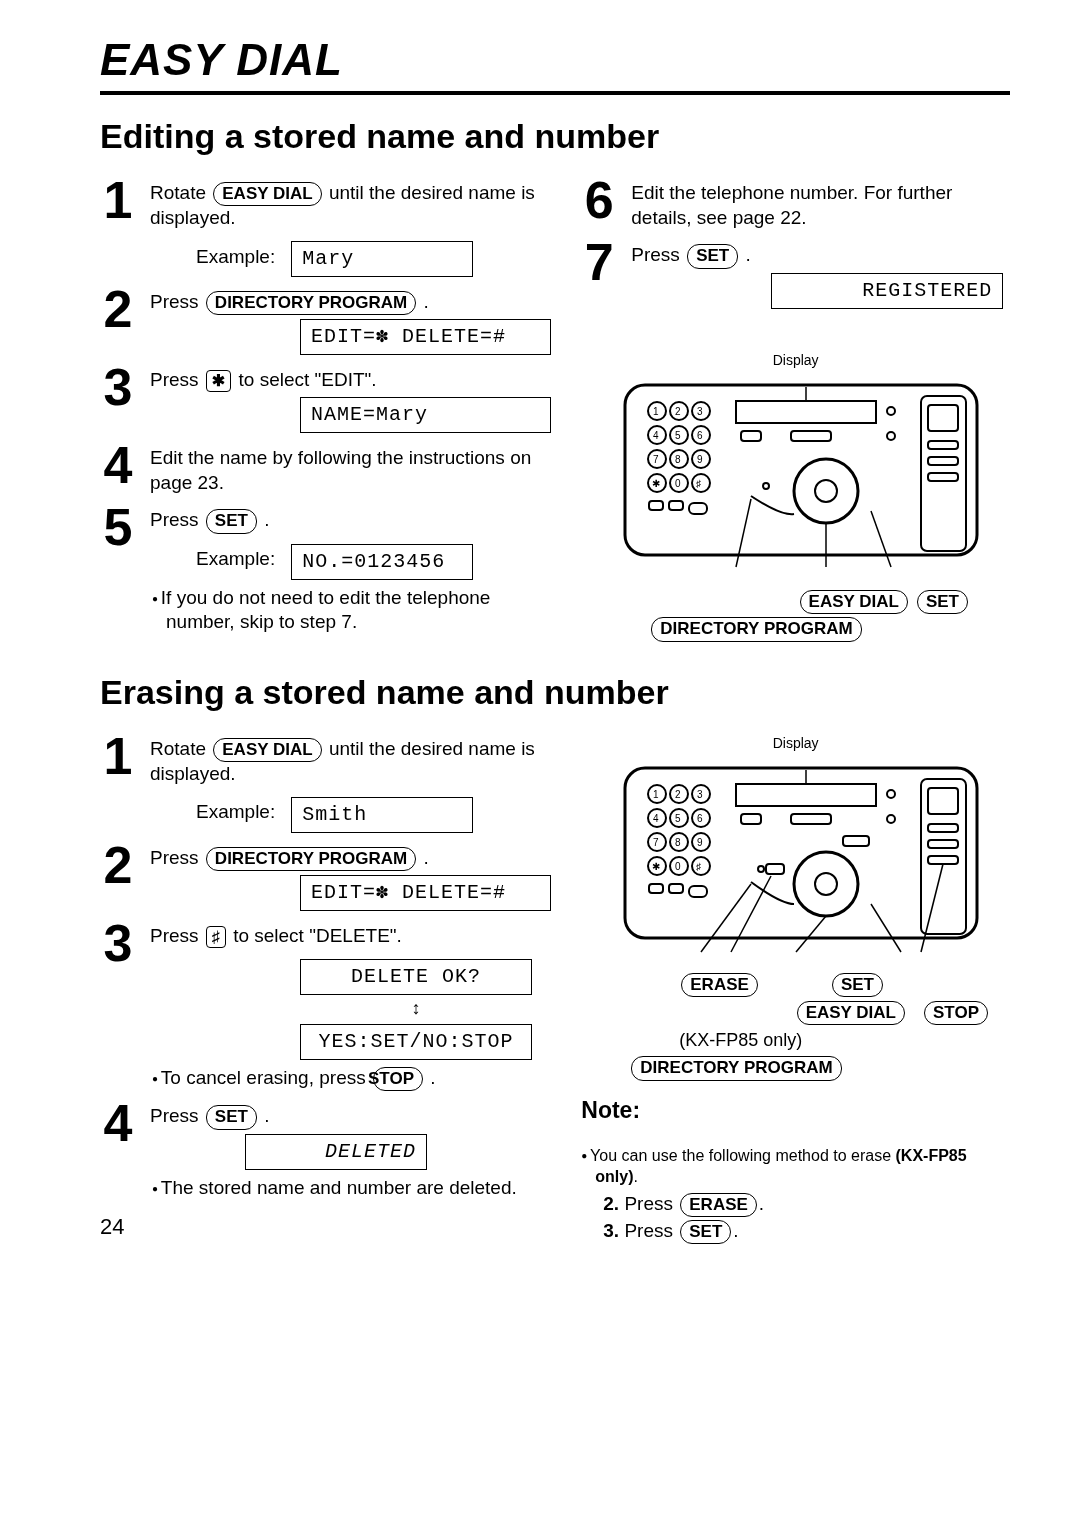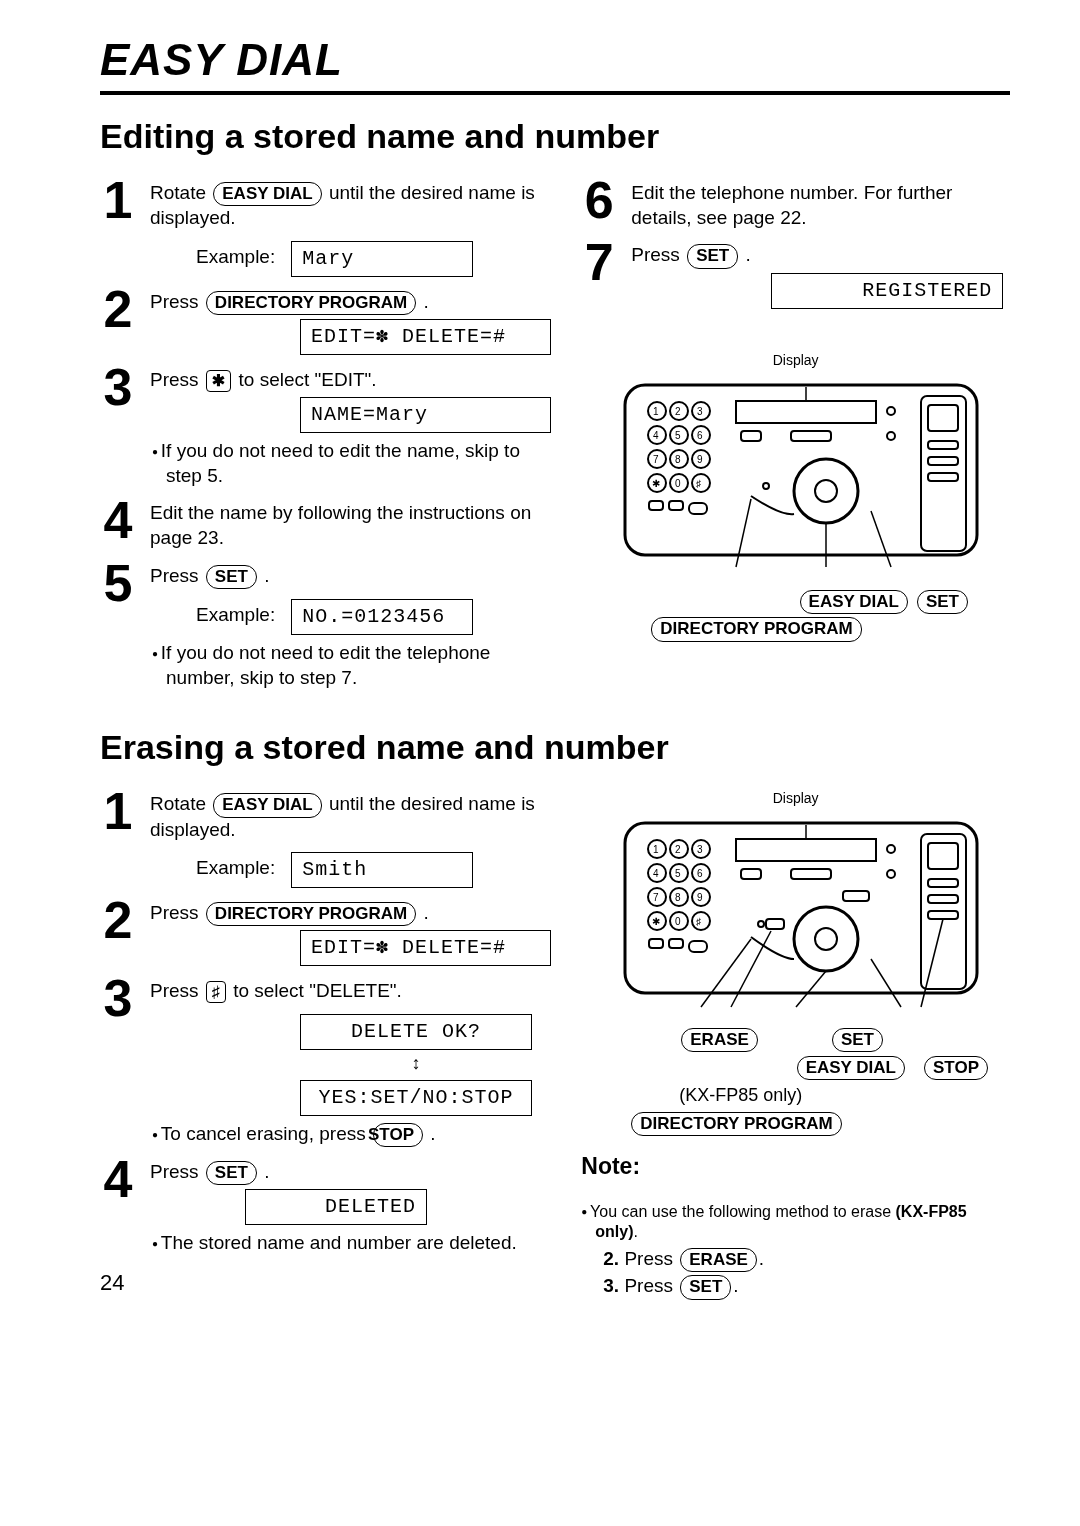"If you do not need to edit the name," div.bullet { html: <div>If you do not need to edit the name, skip to step 5.</div> -> none }
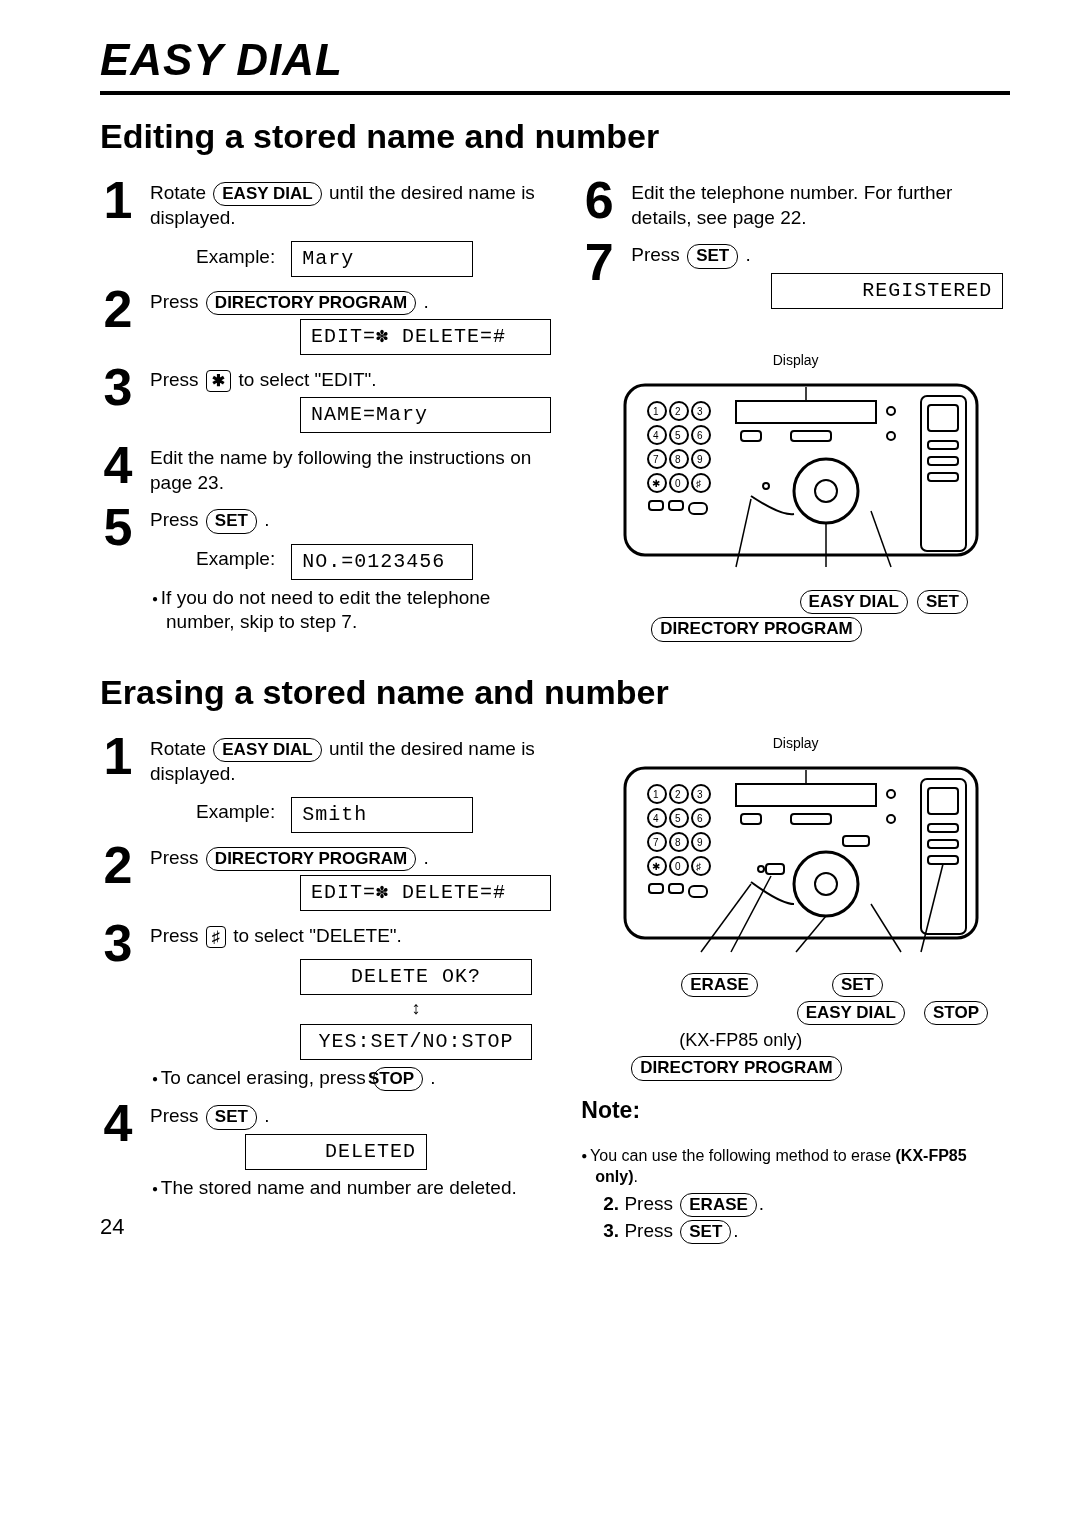"DELETED" span.display-box { font-style: none -> italic }
